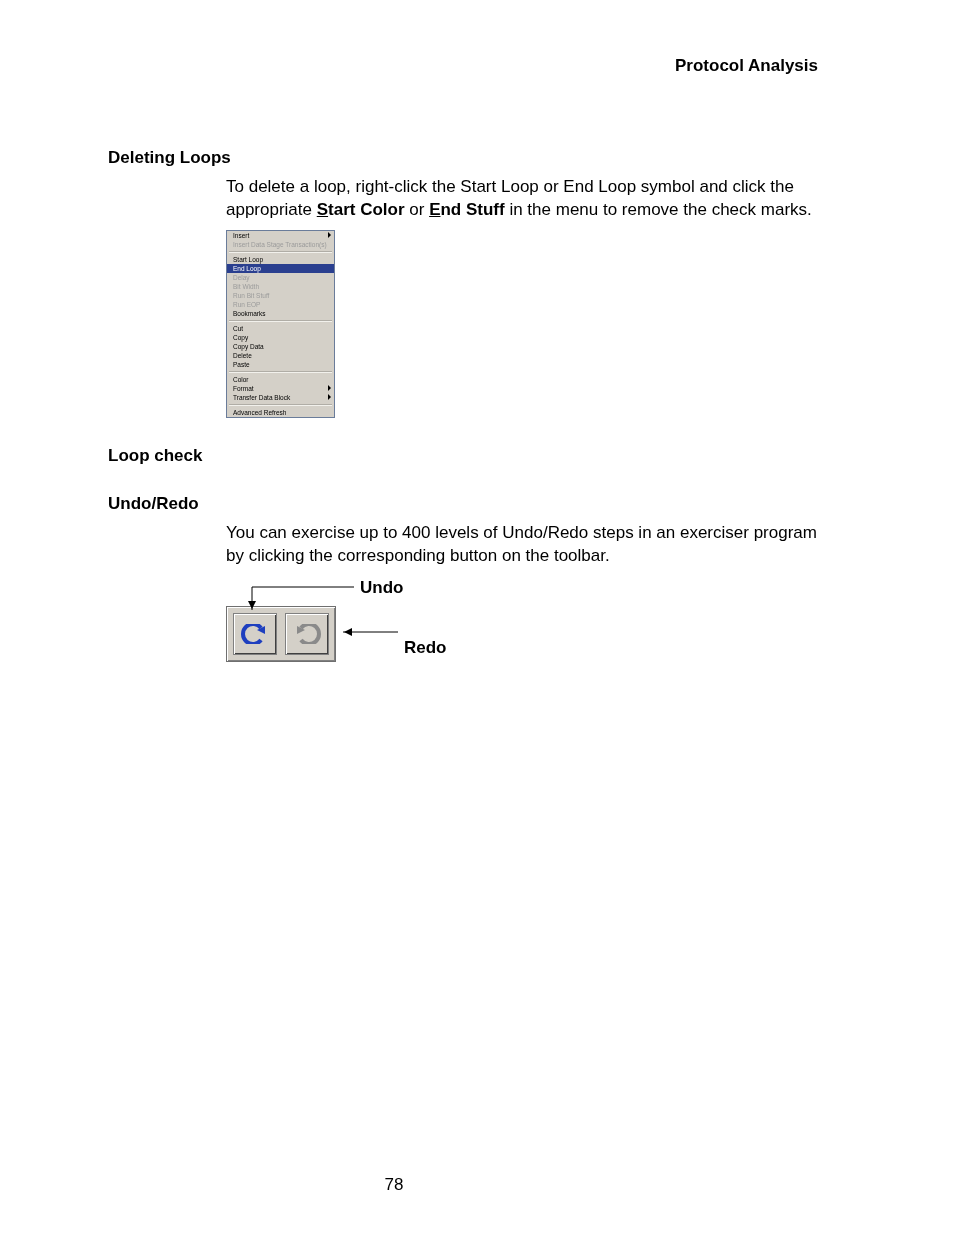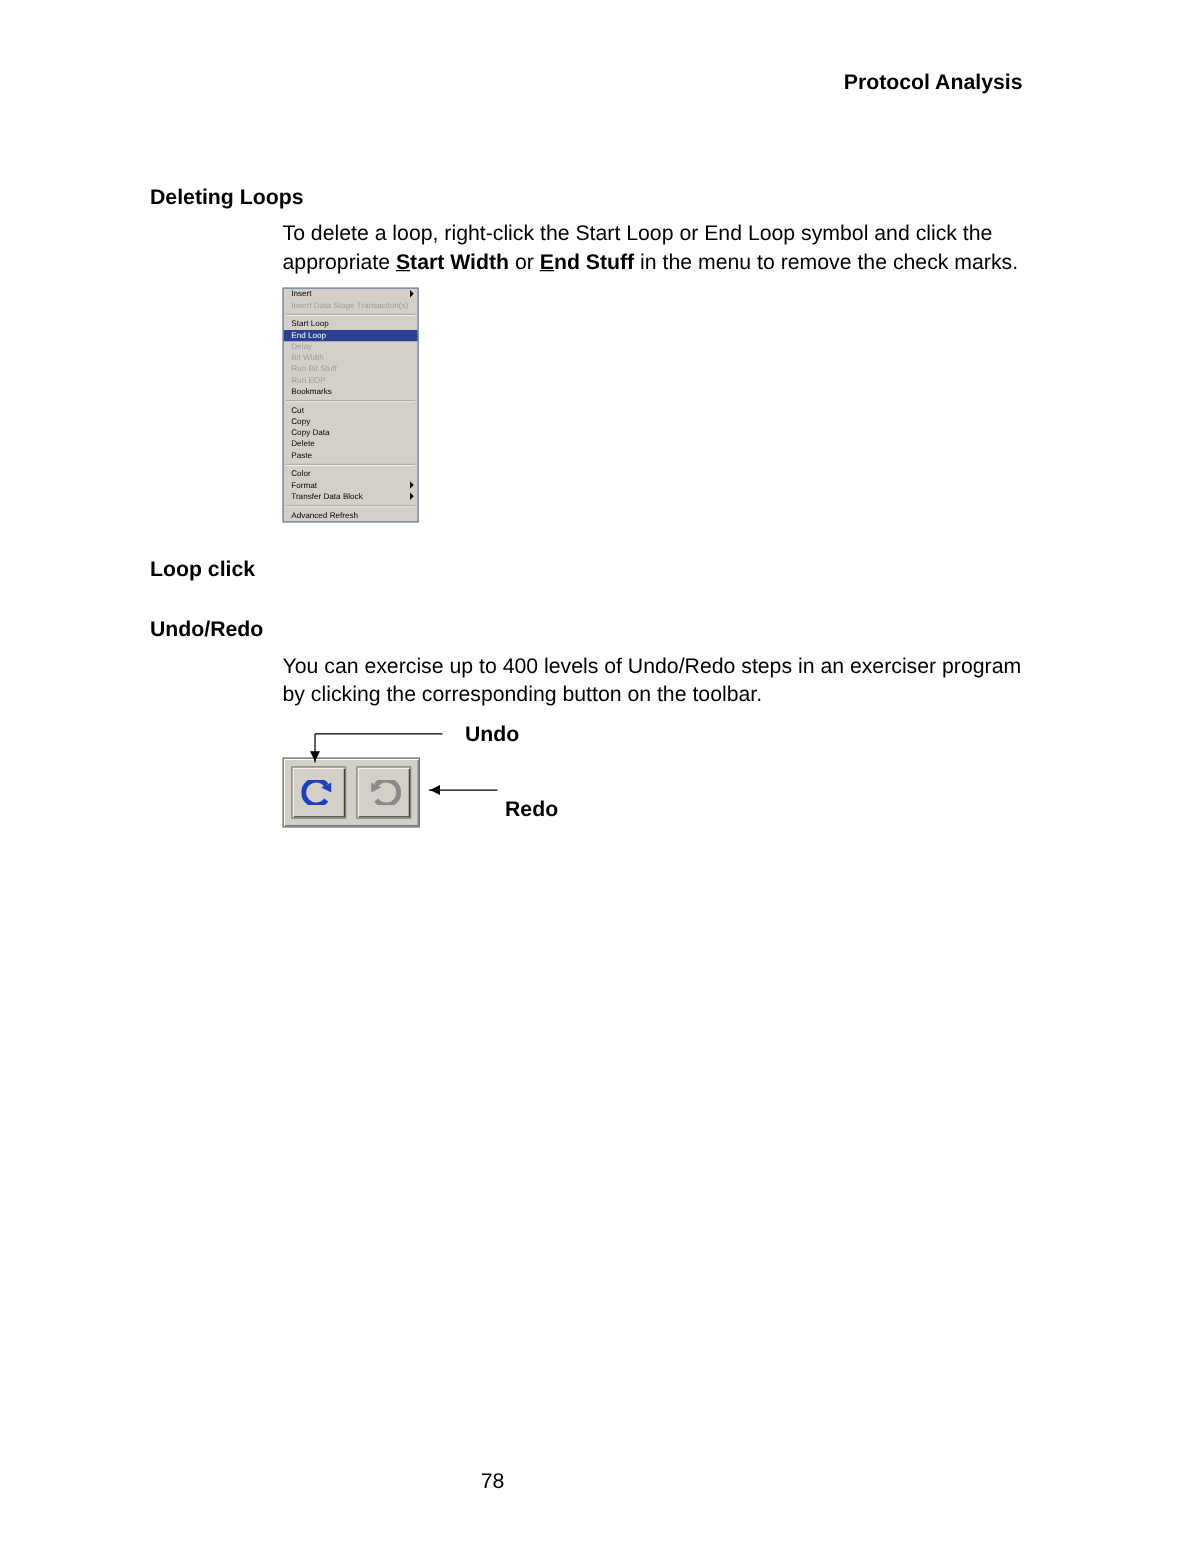"Deleting Loops" .section-heading { margin: 0 0 8px 12px -> 0 0 8px 0 }
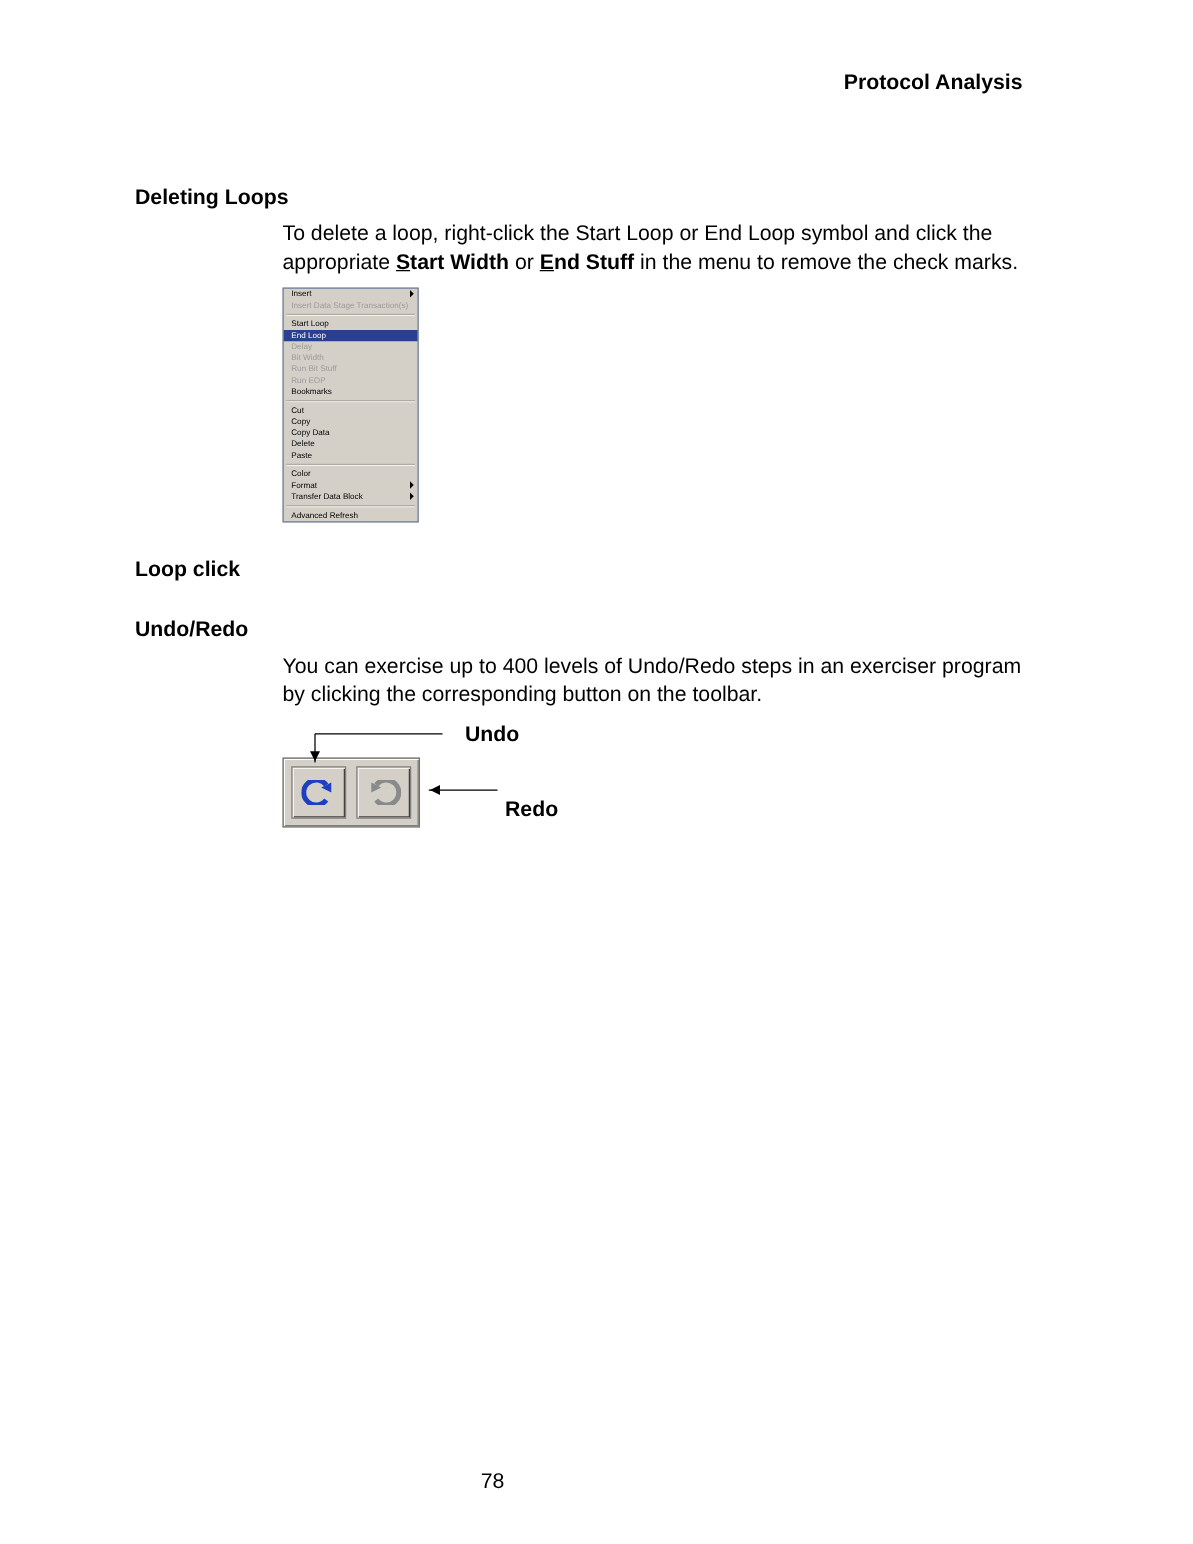"tart Width" span { text: Width -> Color }
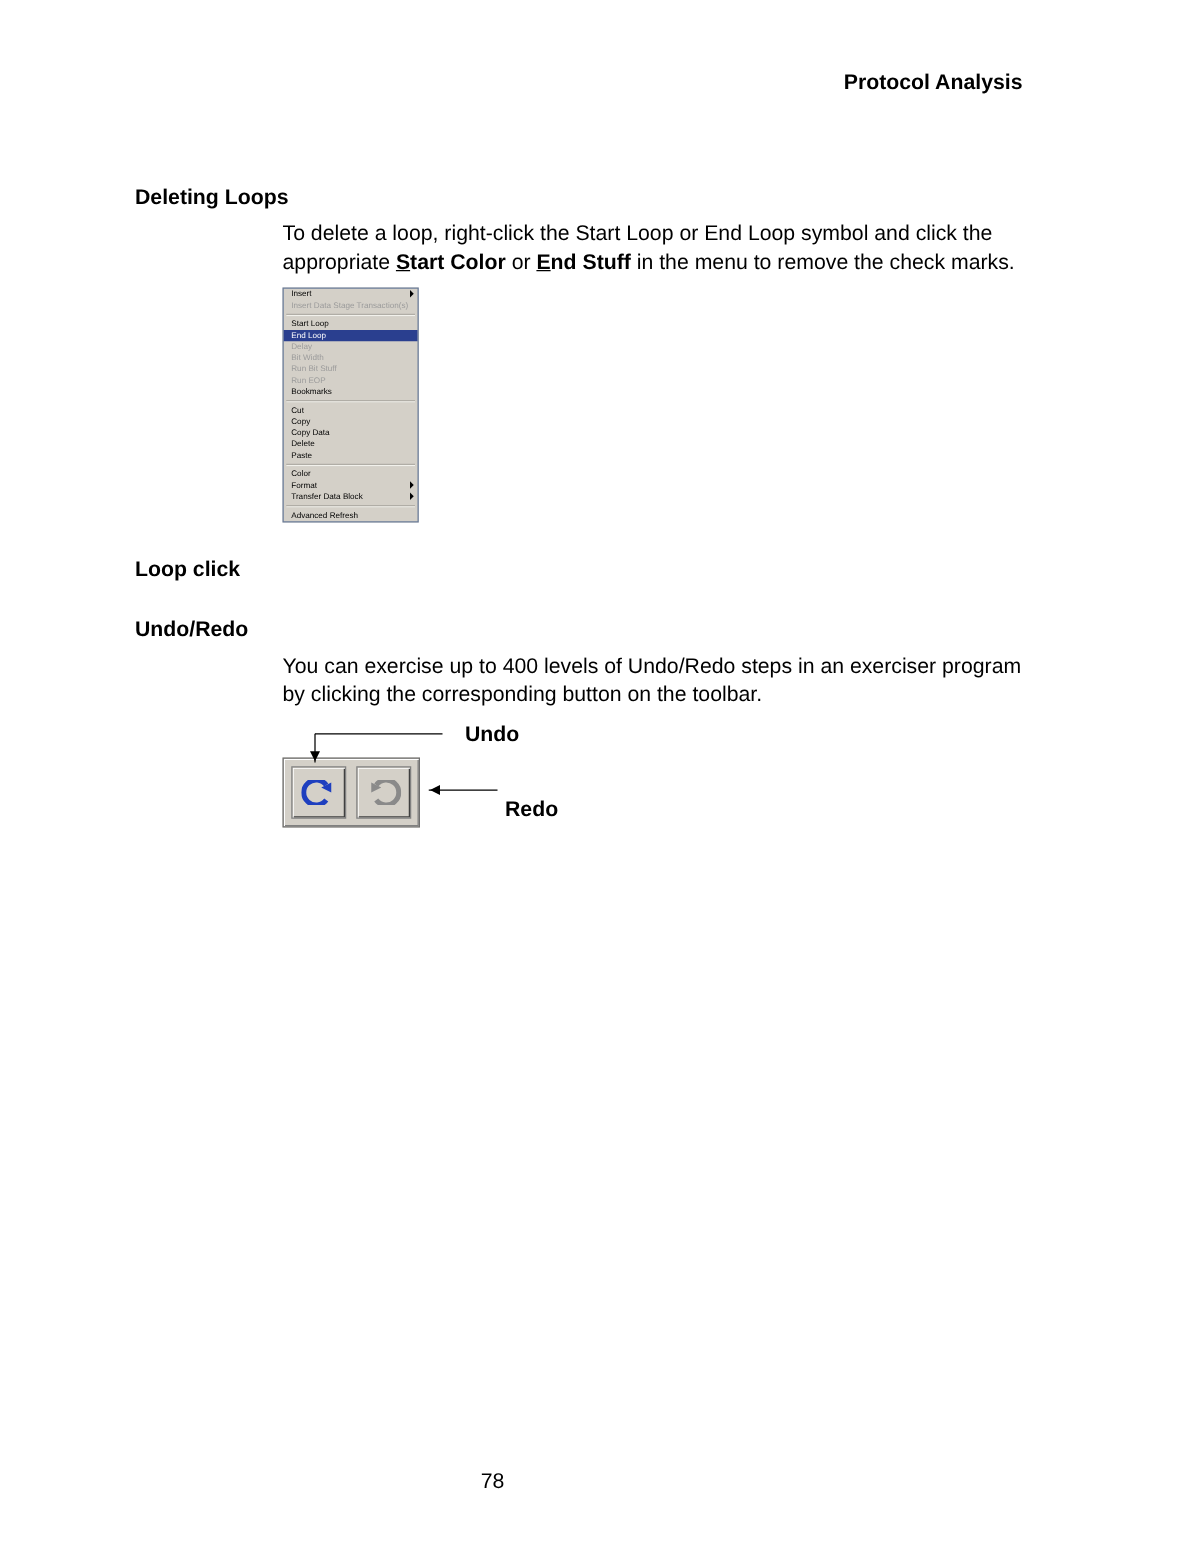"Loop click" div.section-heading { text: click -> check }
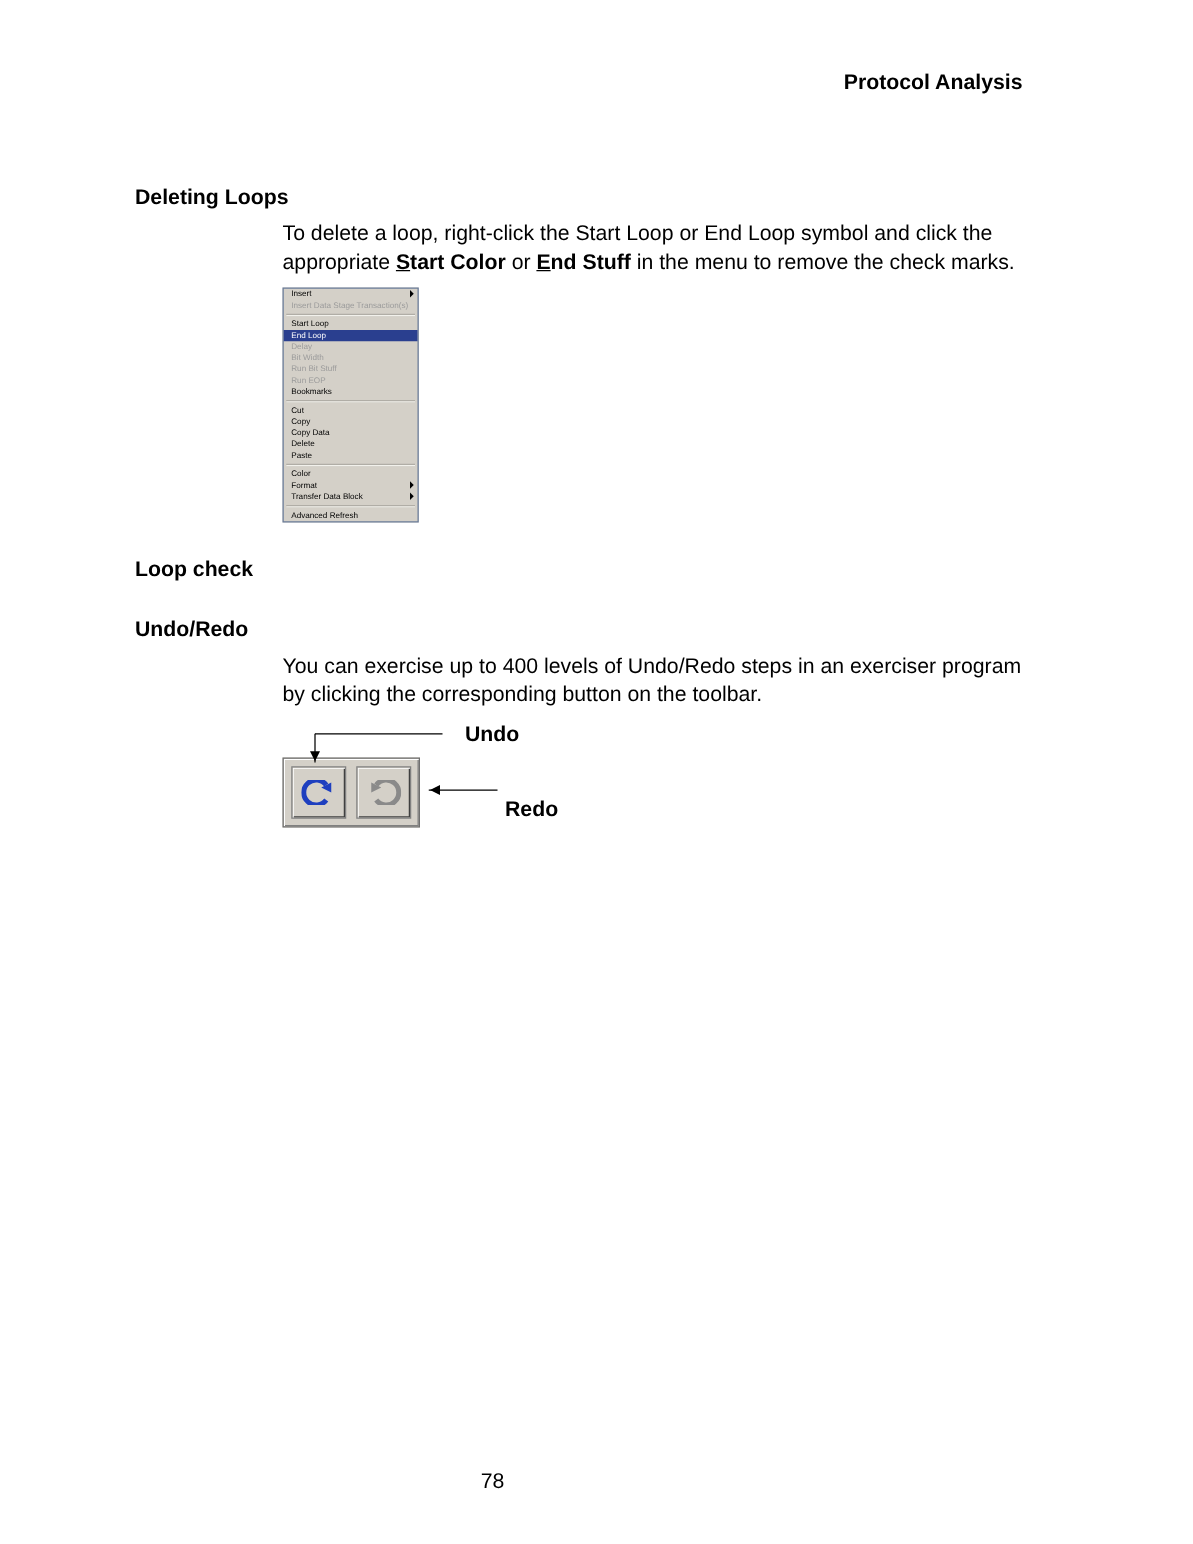"Undo" span.ur-label { left: 146px -> 134px }
